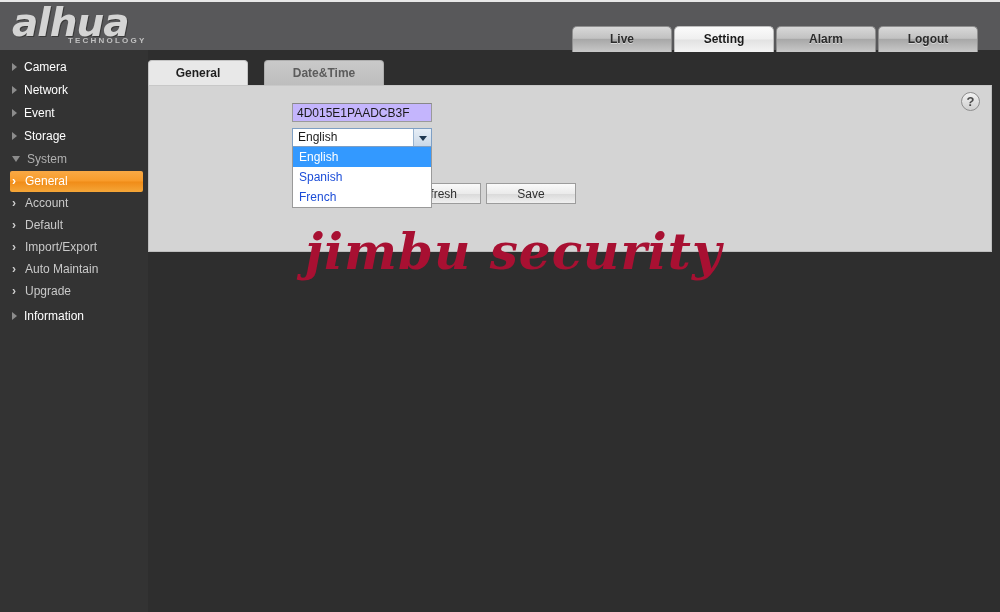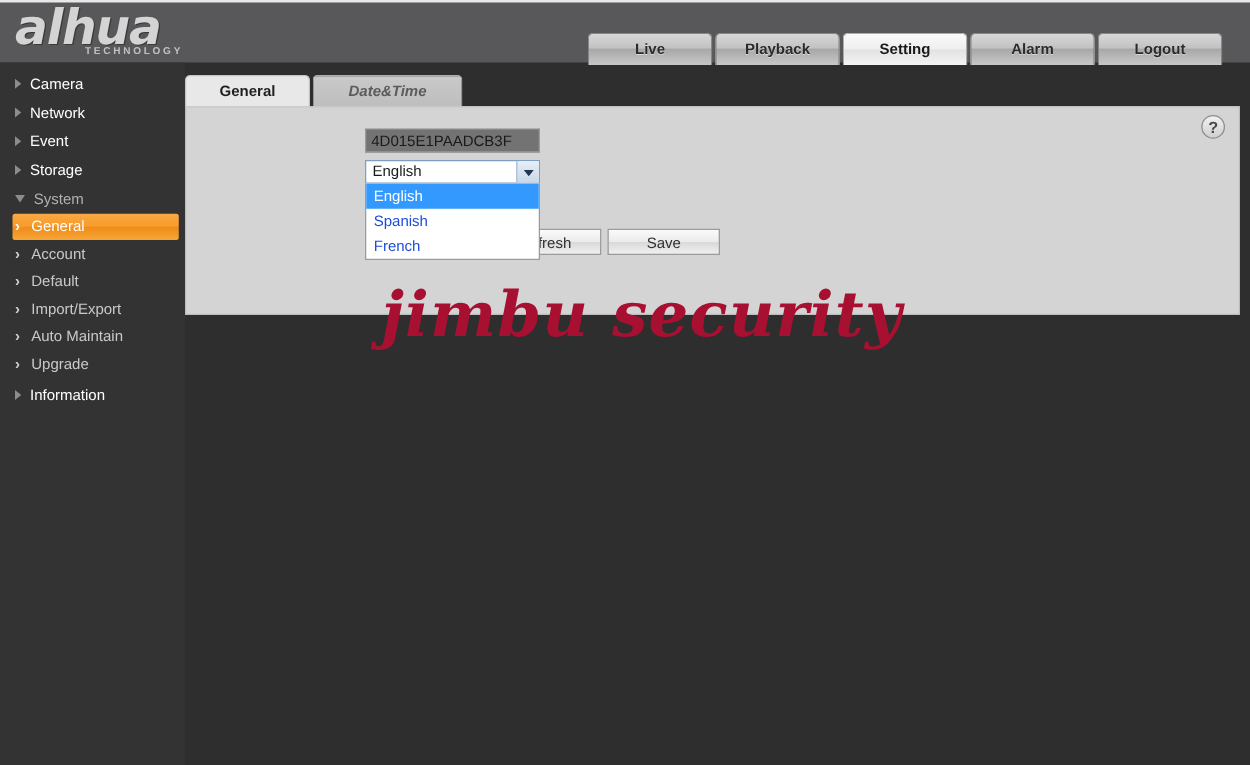"Playback" div.navbtn { html: <div>Playback</div> -> none }
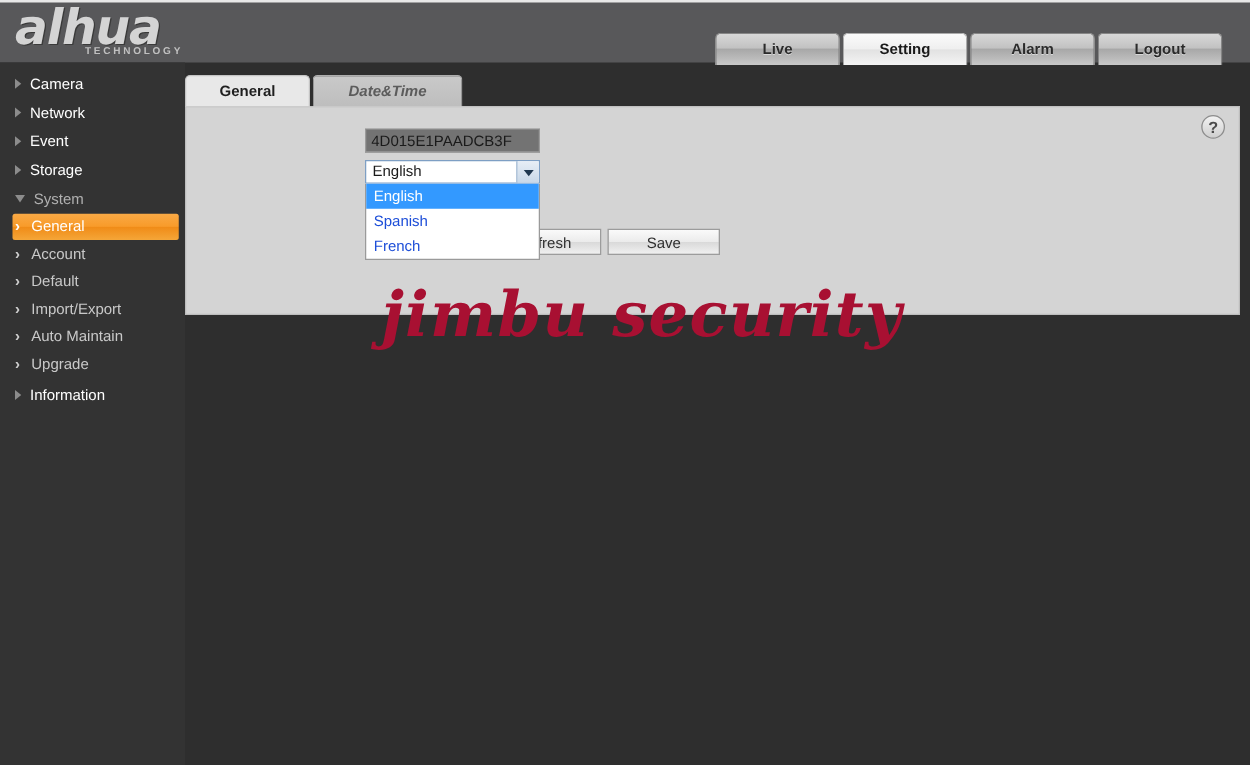"Date&Time" .ctab.inactive { font-style: italic -> none; margin-left: 2px -> 16px }
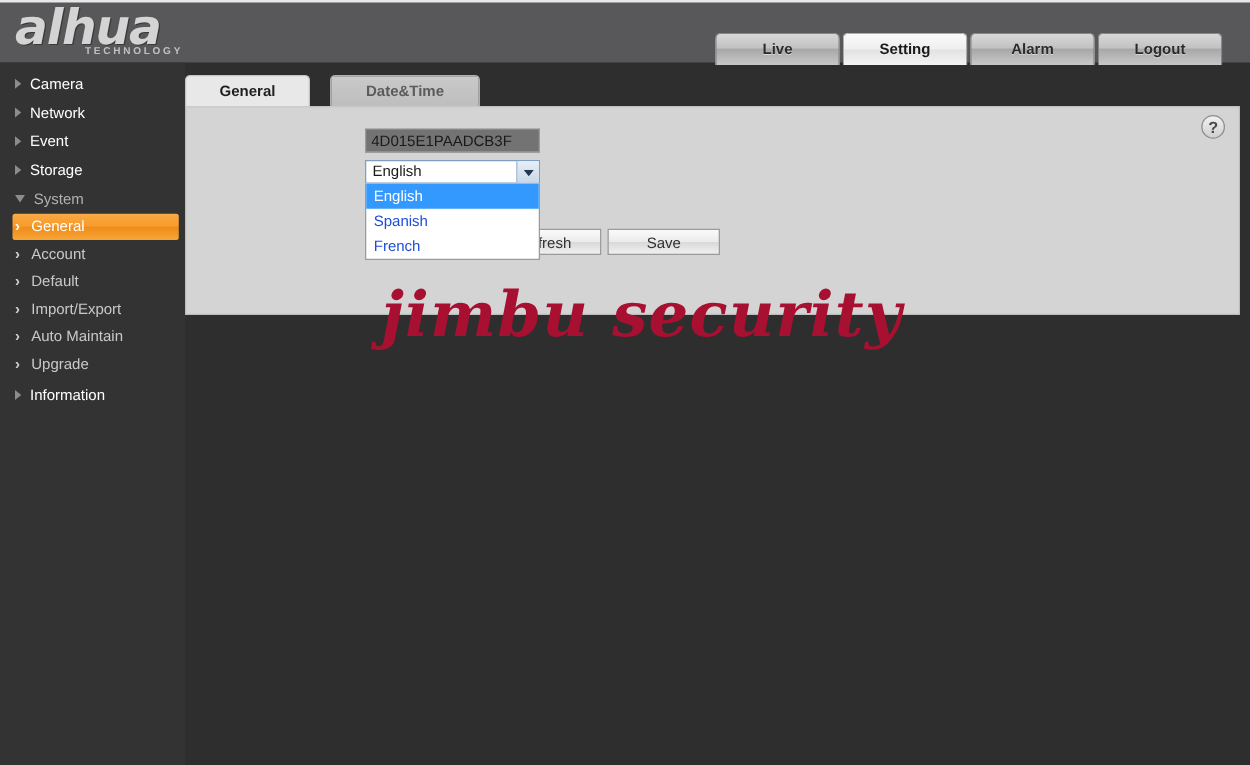"4D015E1PAADCB3F" #name-input { background: #737373 -> #c4b5fd }
